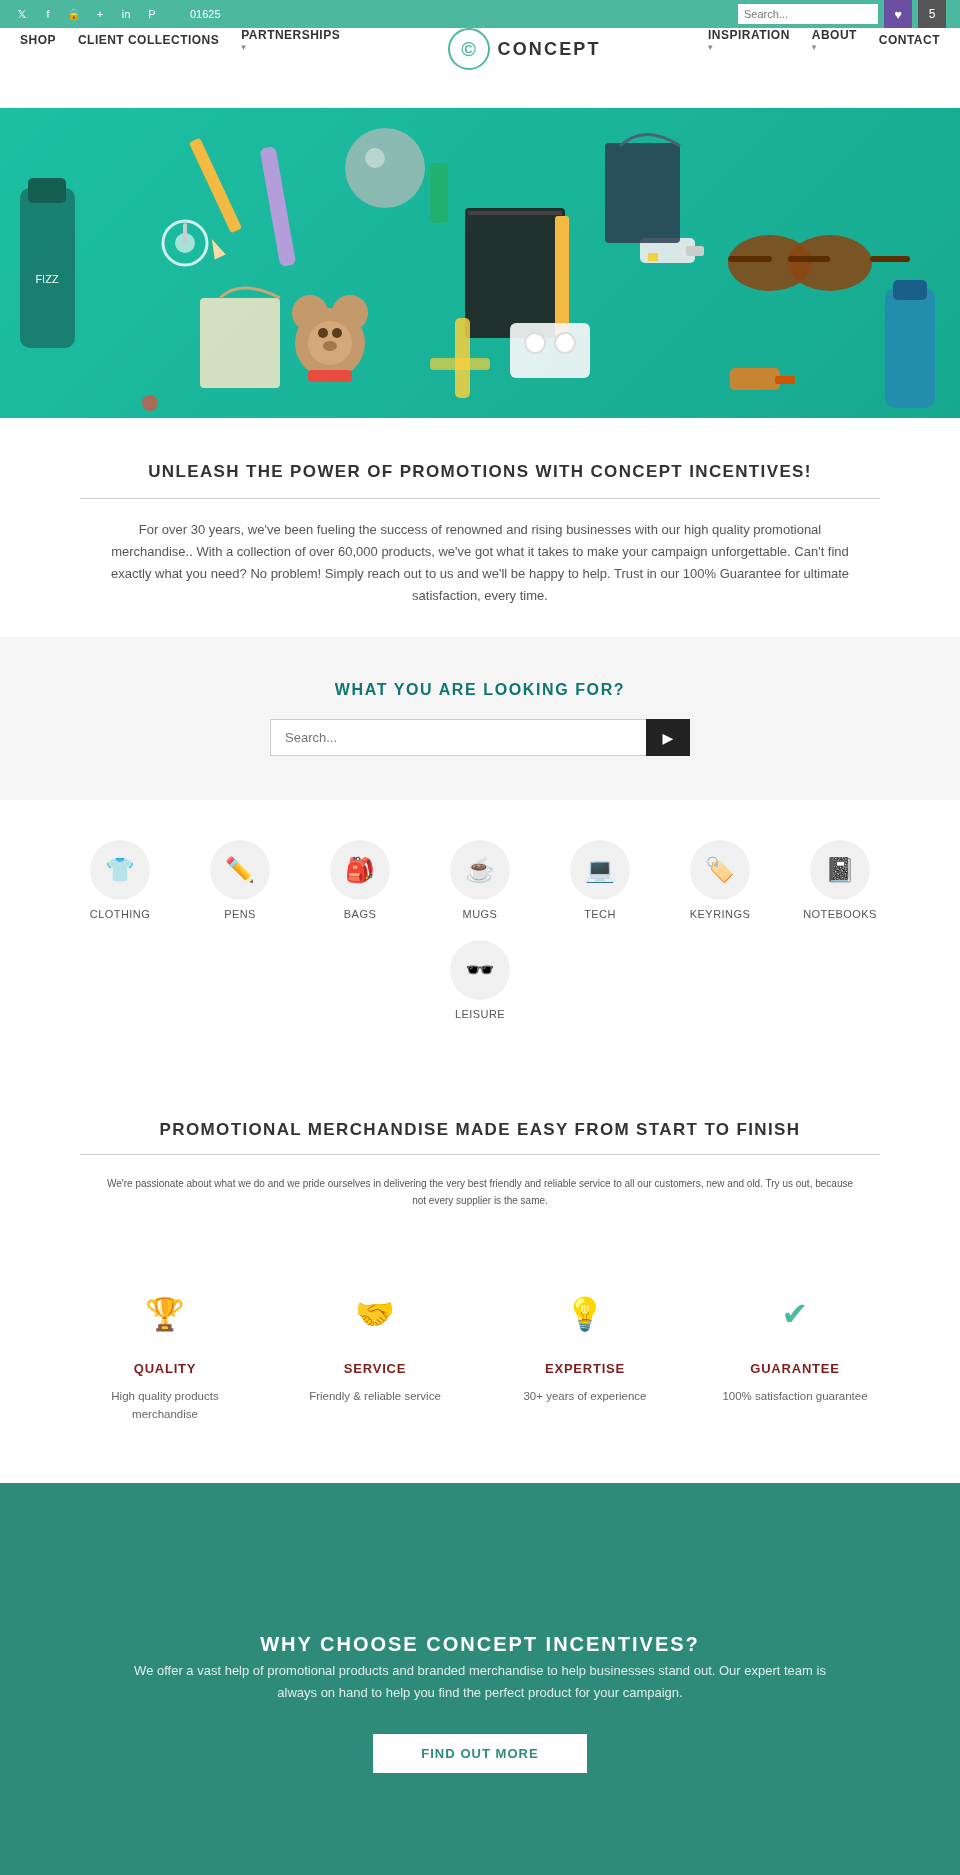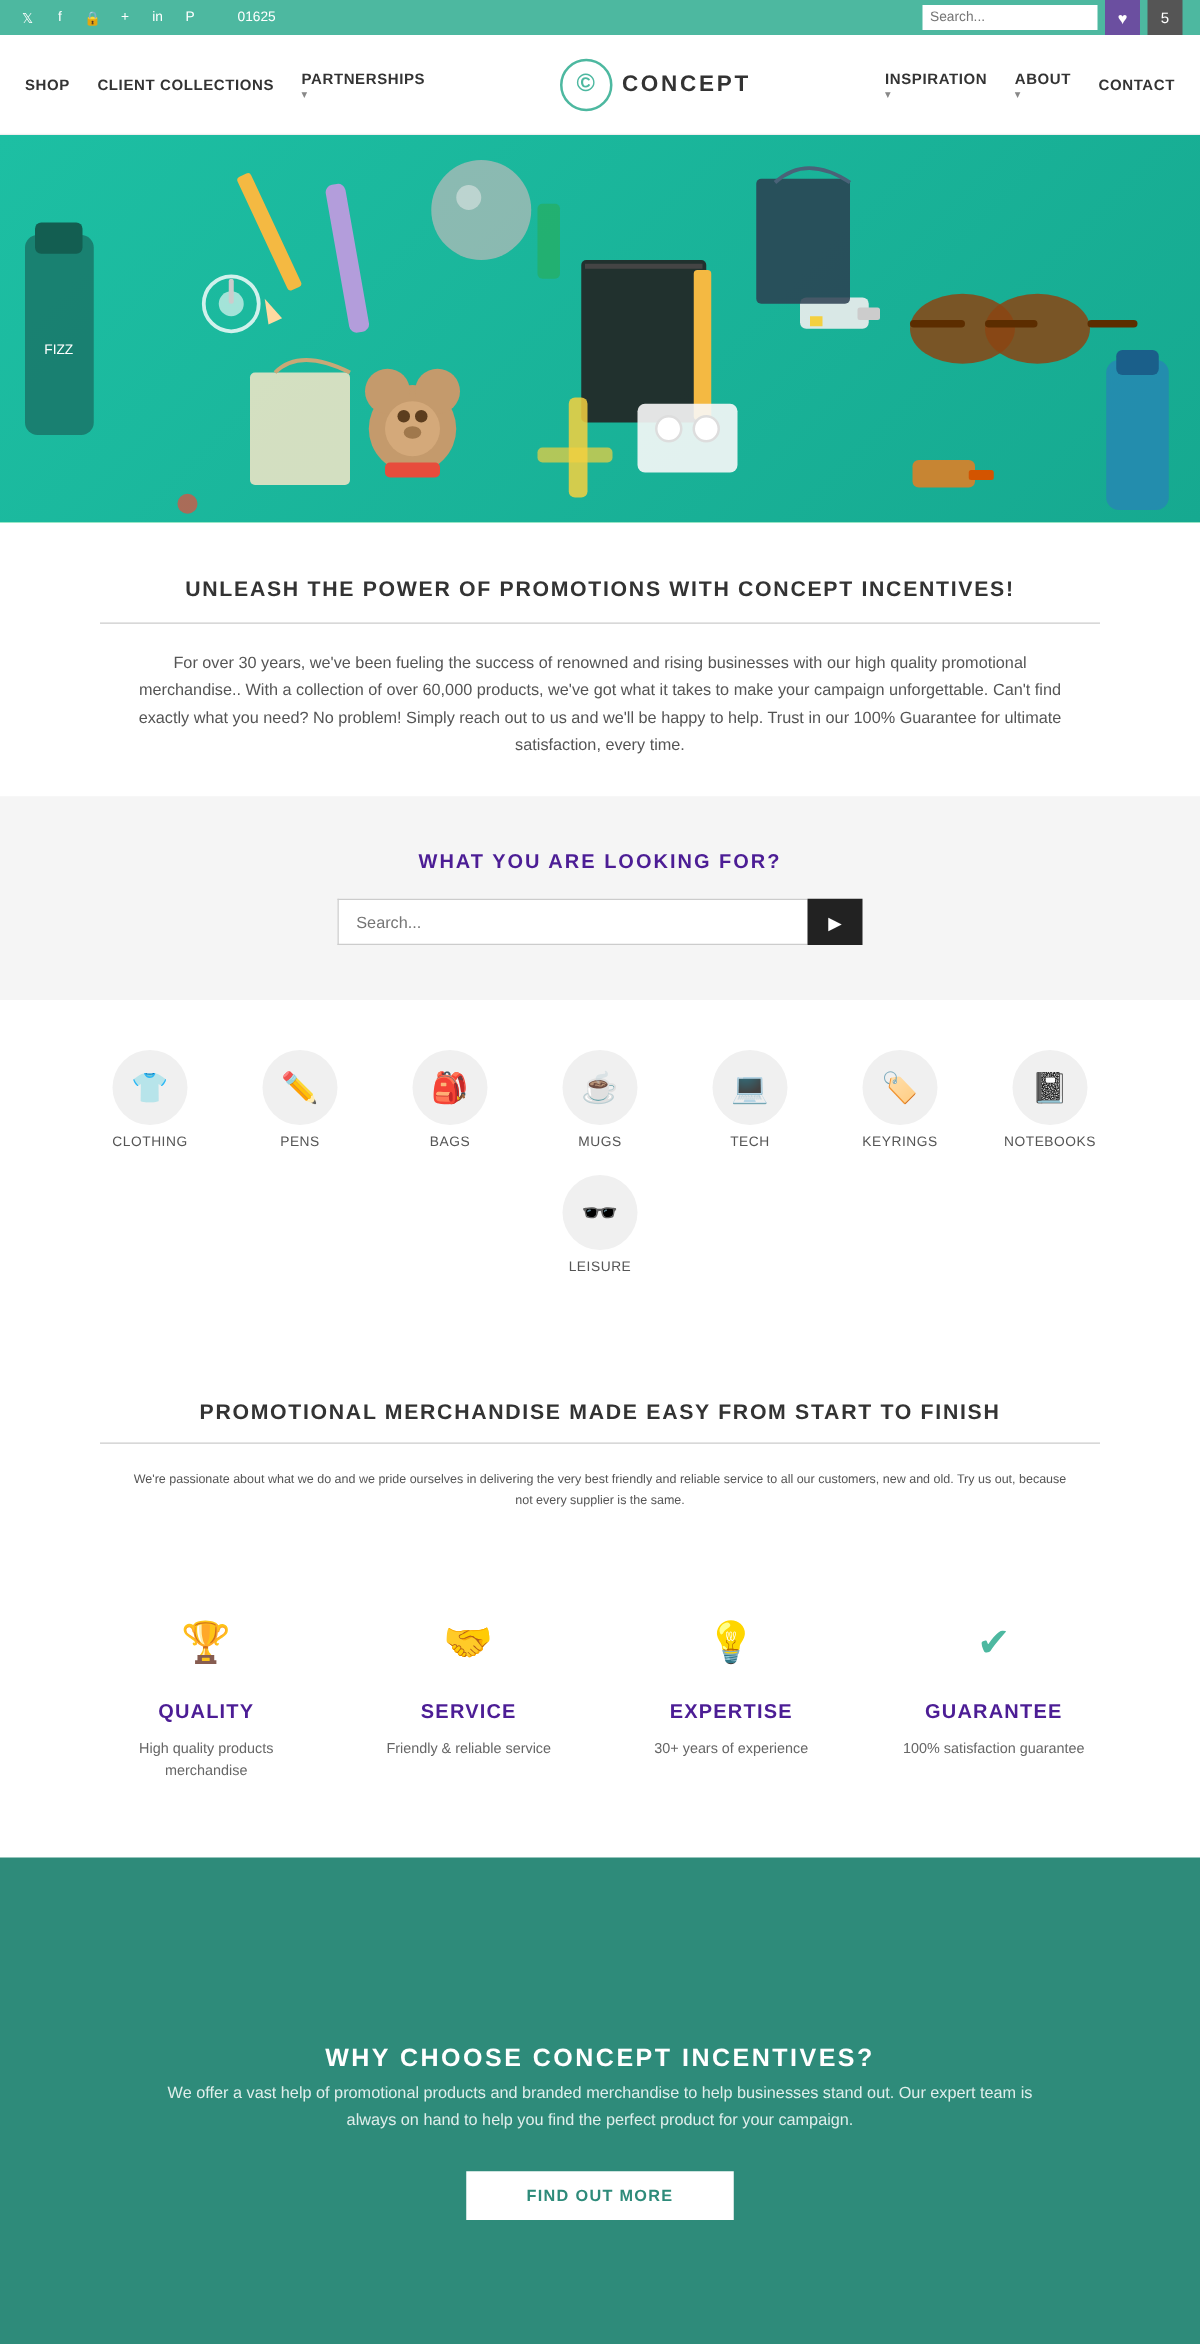"SHOP" .nav { align-items: center -> flex-start }
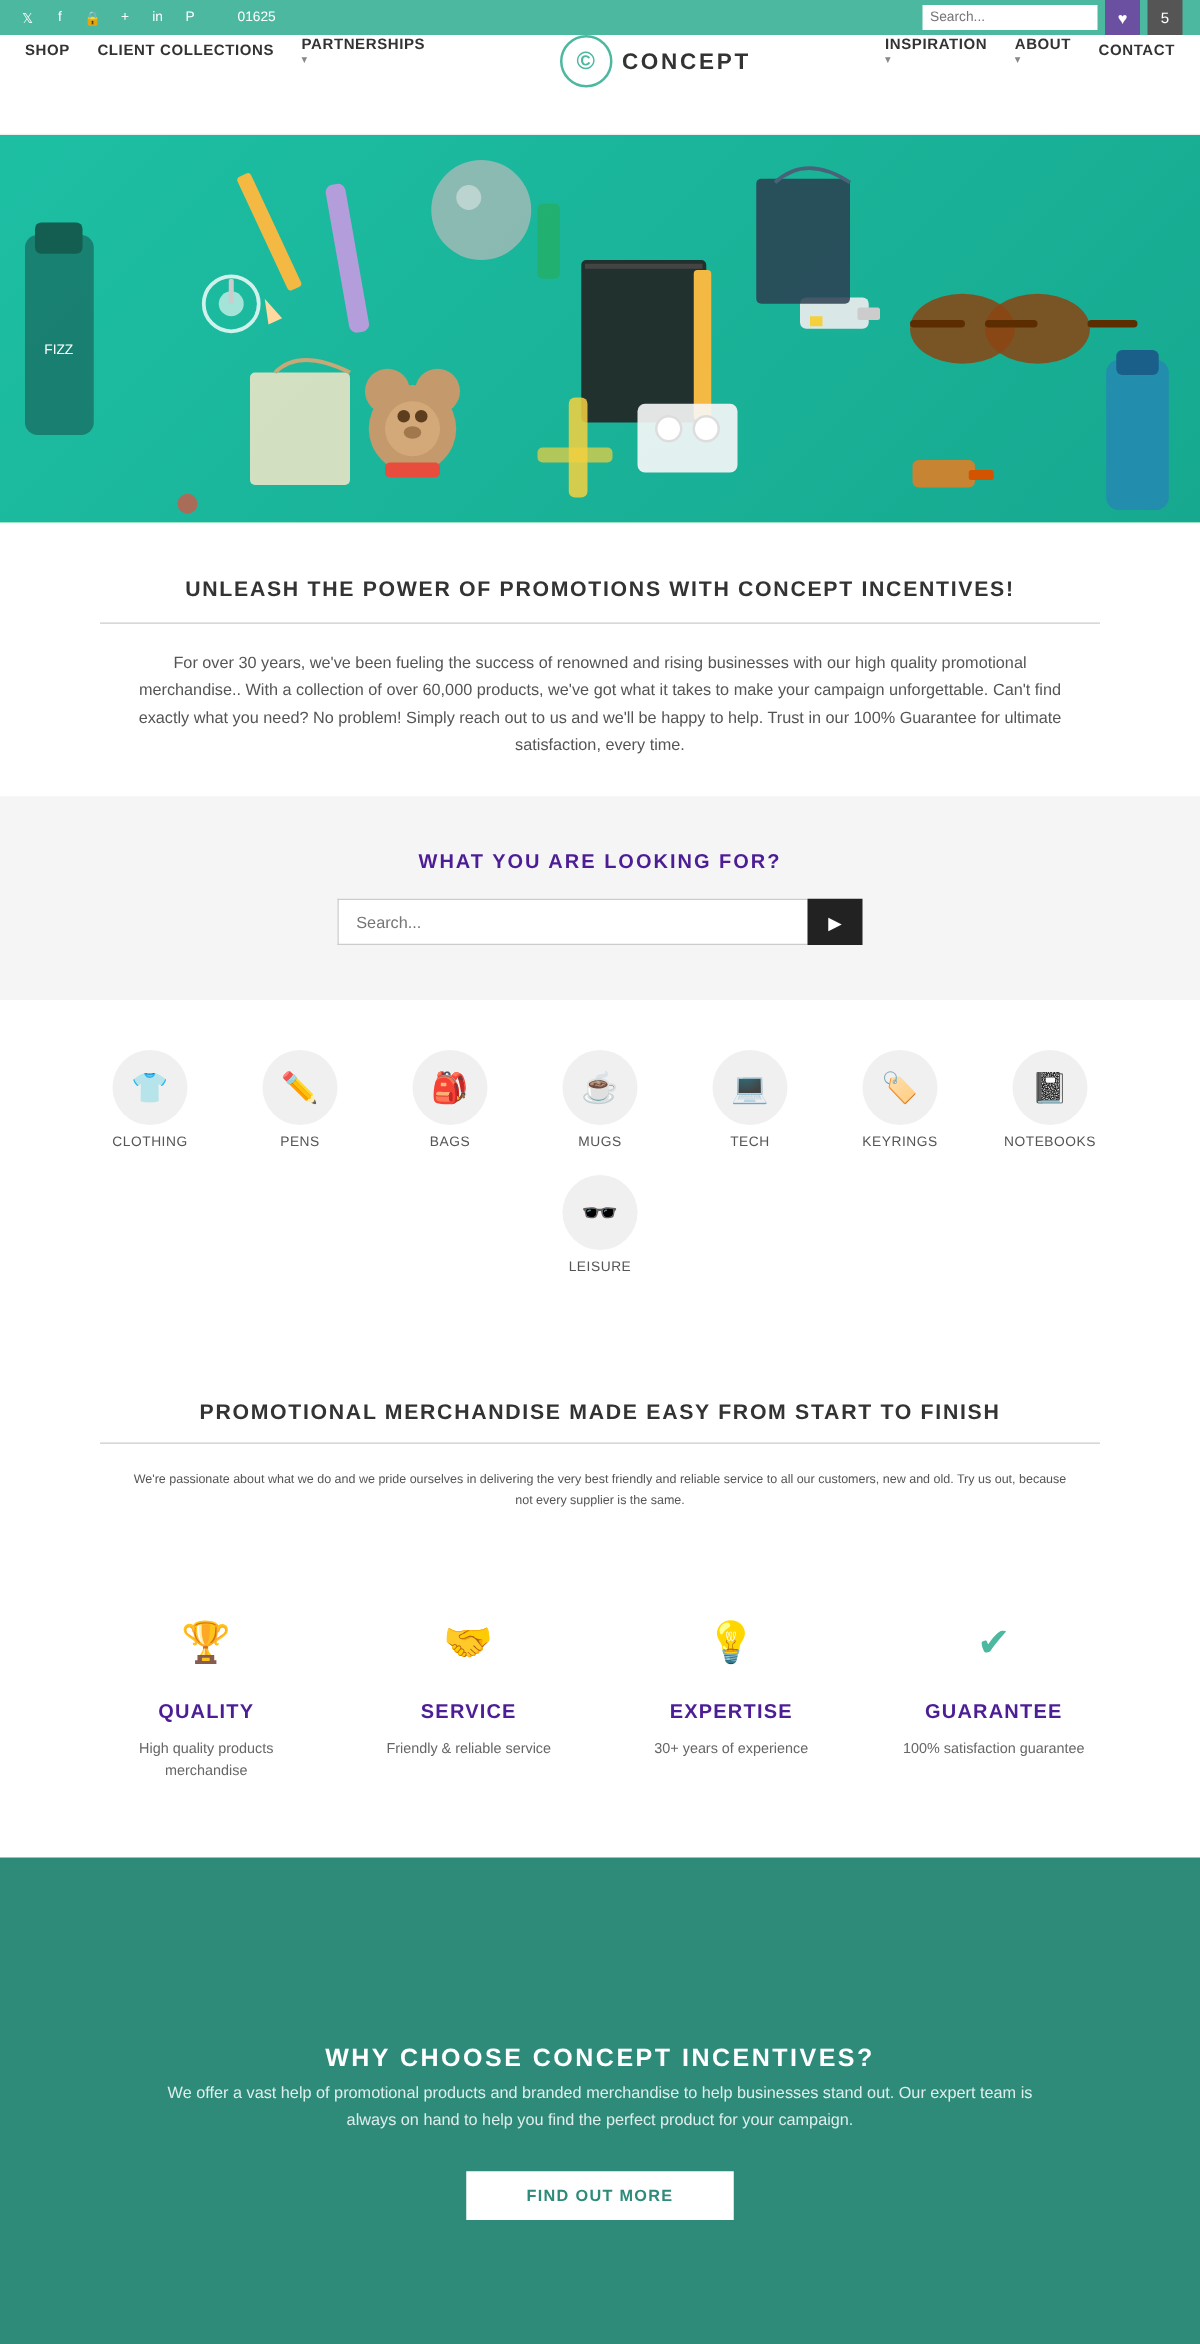"WHAT YOU ARE LOOKING FOR?" .search-section h3 { color: #4c1d95 -> #0f766e }
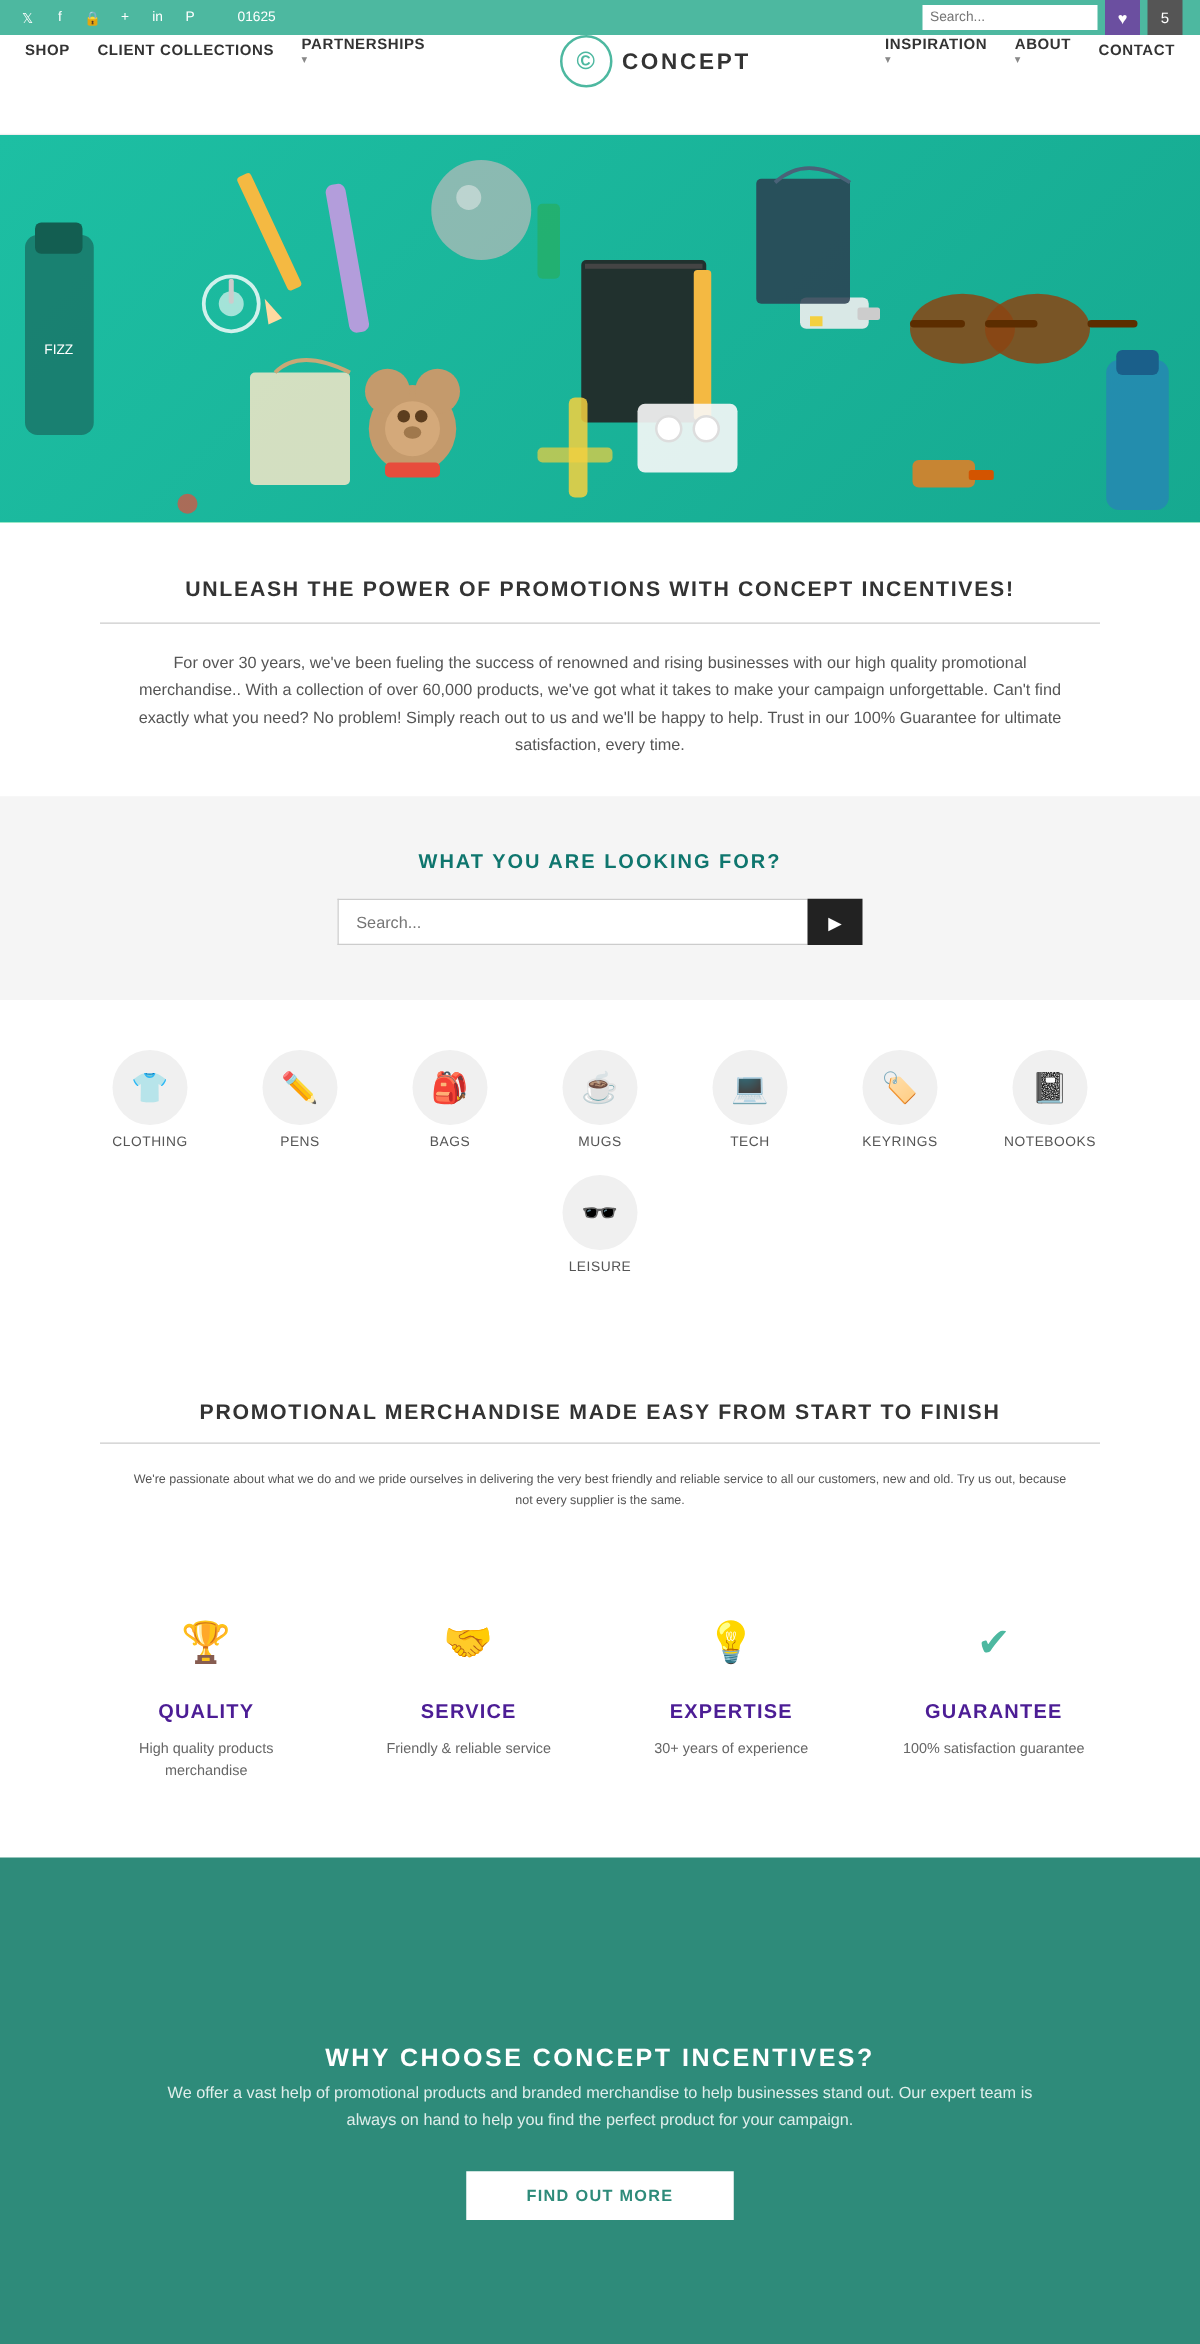"QUALITY" .feature-label { color: #4c1d95 -> #7f1d1d; font-size: 16px -> 13px }
